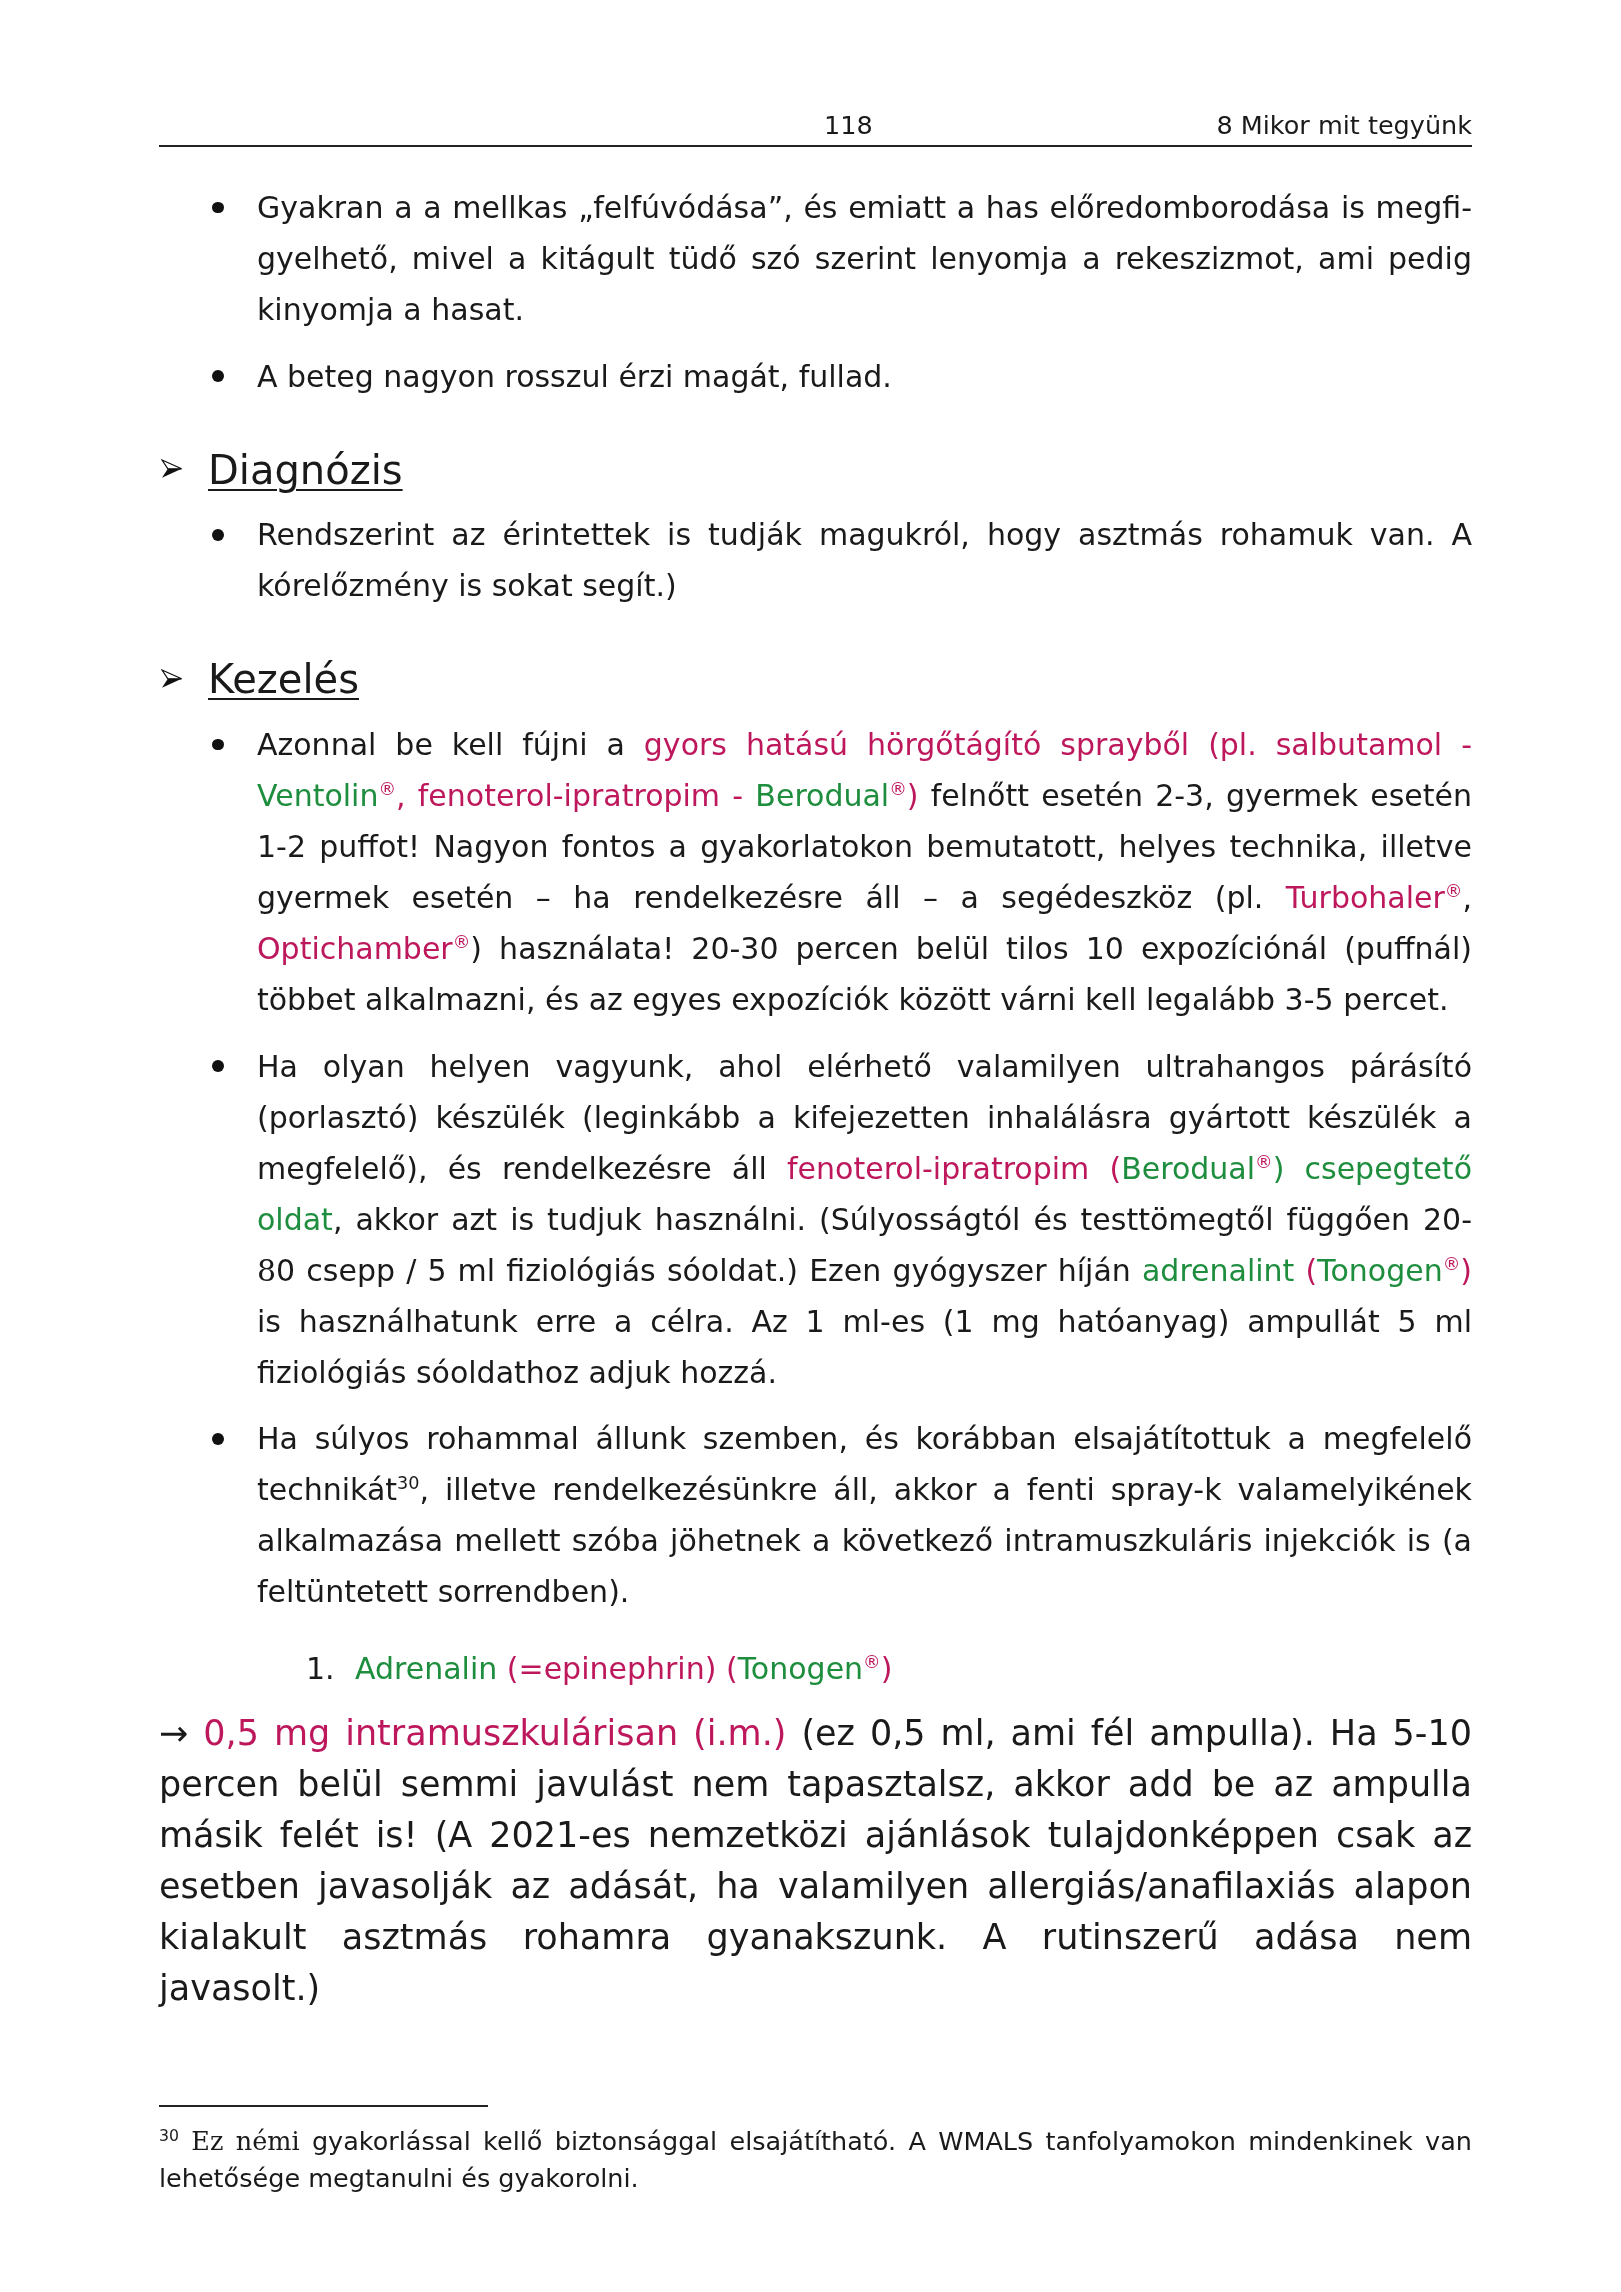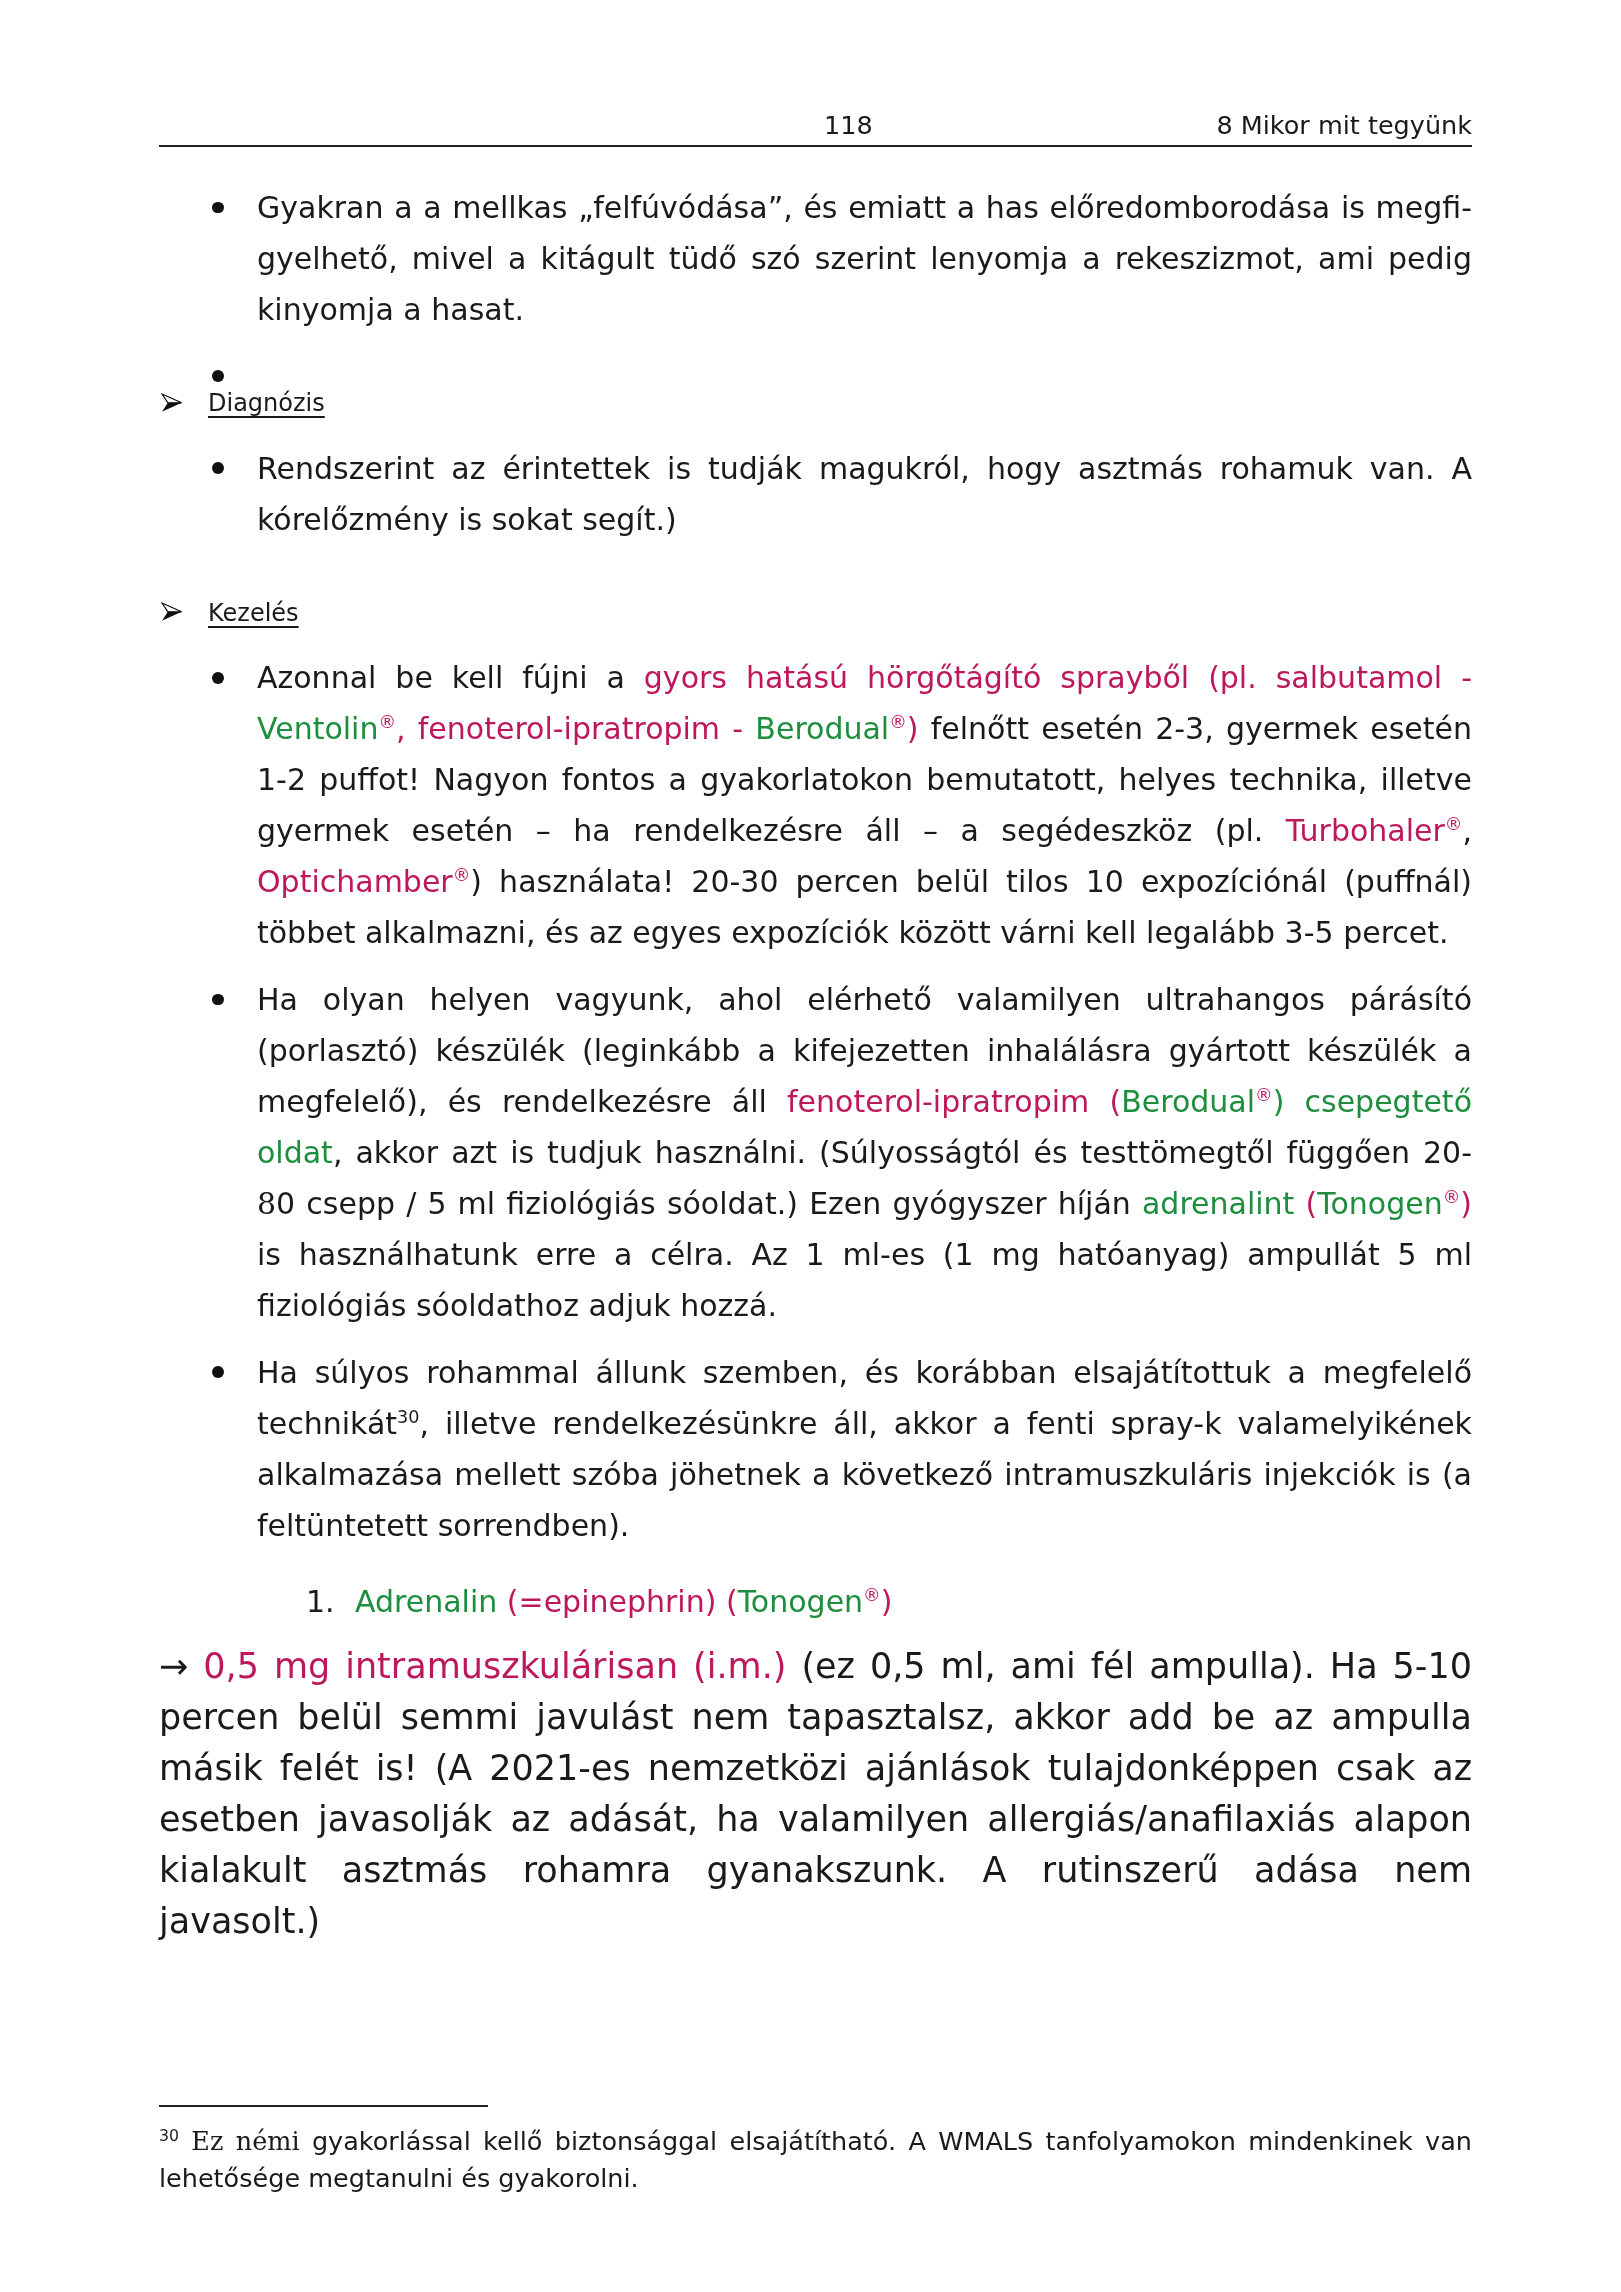"A beteg nagyon rosszul érzi" span { html: none -> <span>A beteg nagyon rosszul érzi magát, fullad.</span> }
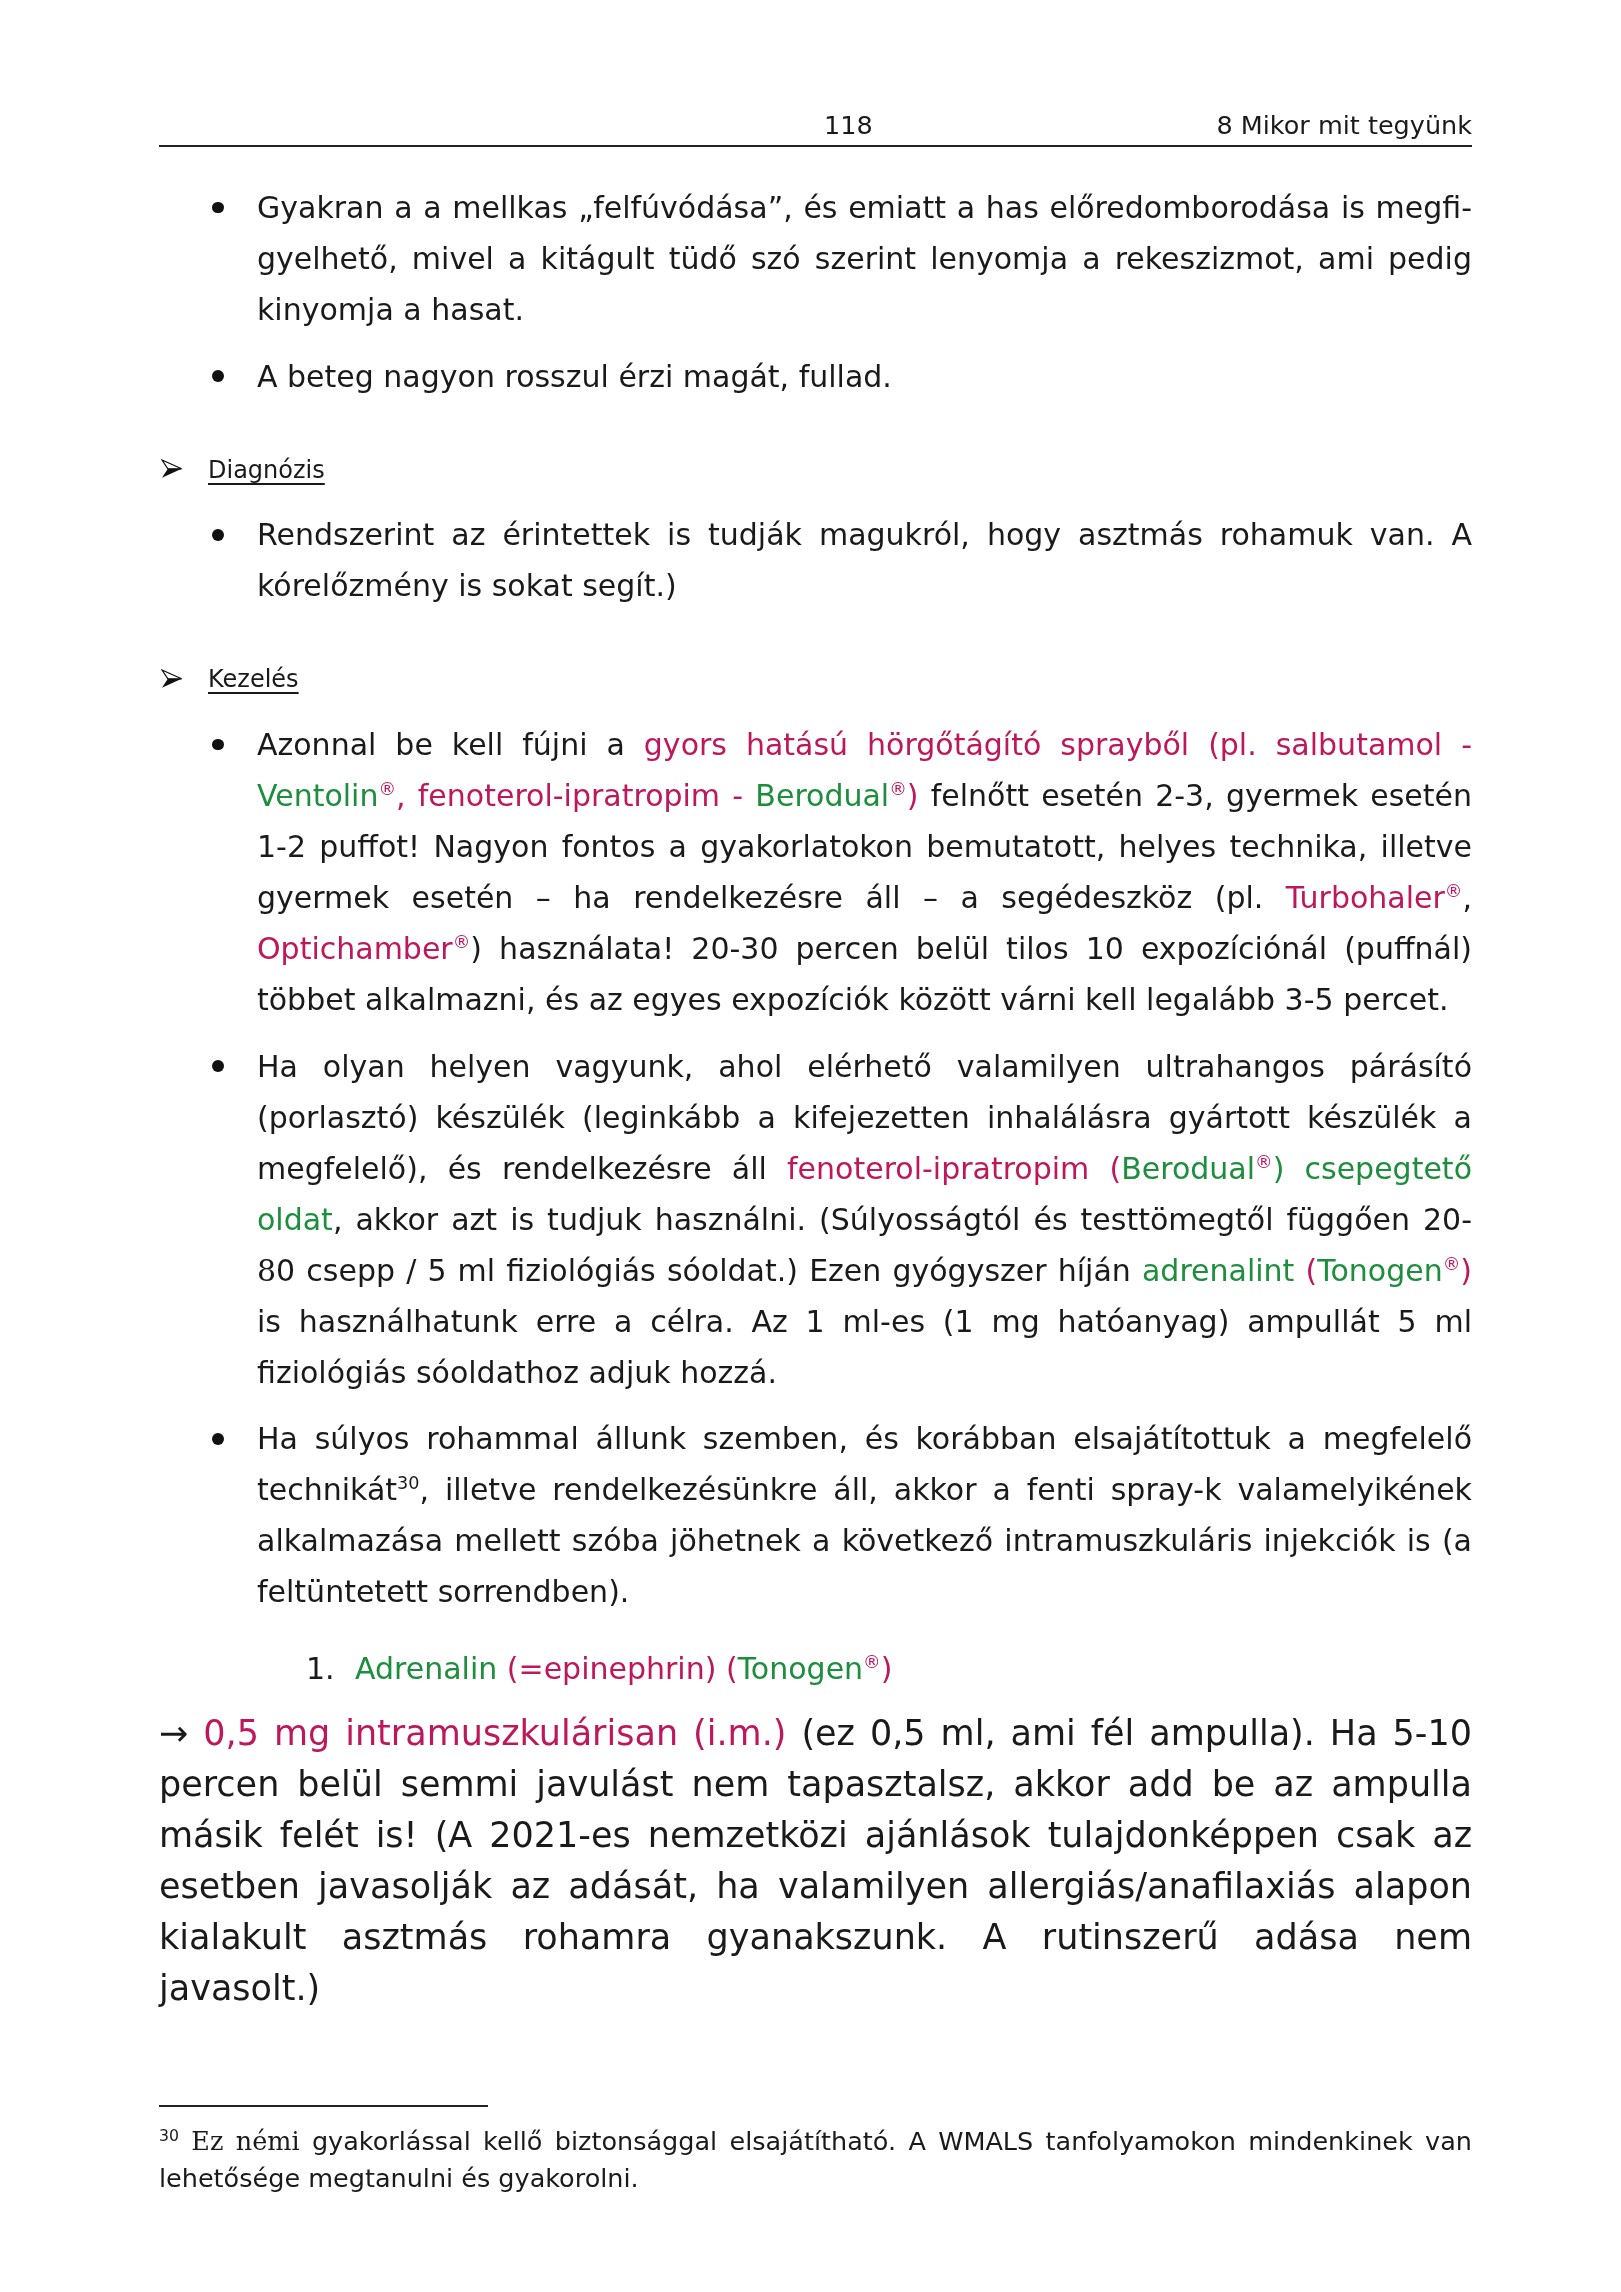"Diagnózis" .section-head { font-size: 24px -> 40px }
